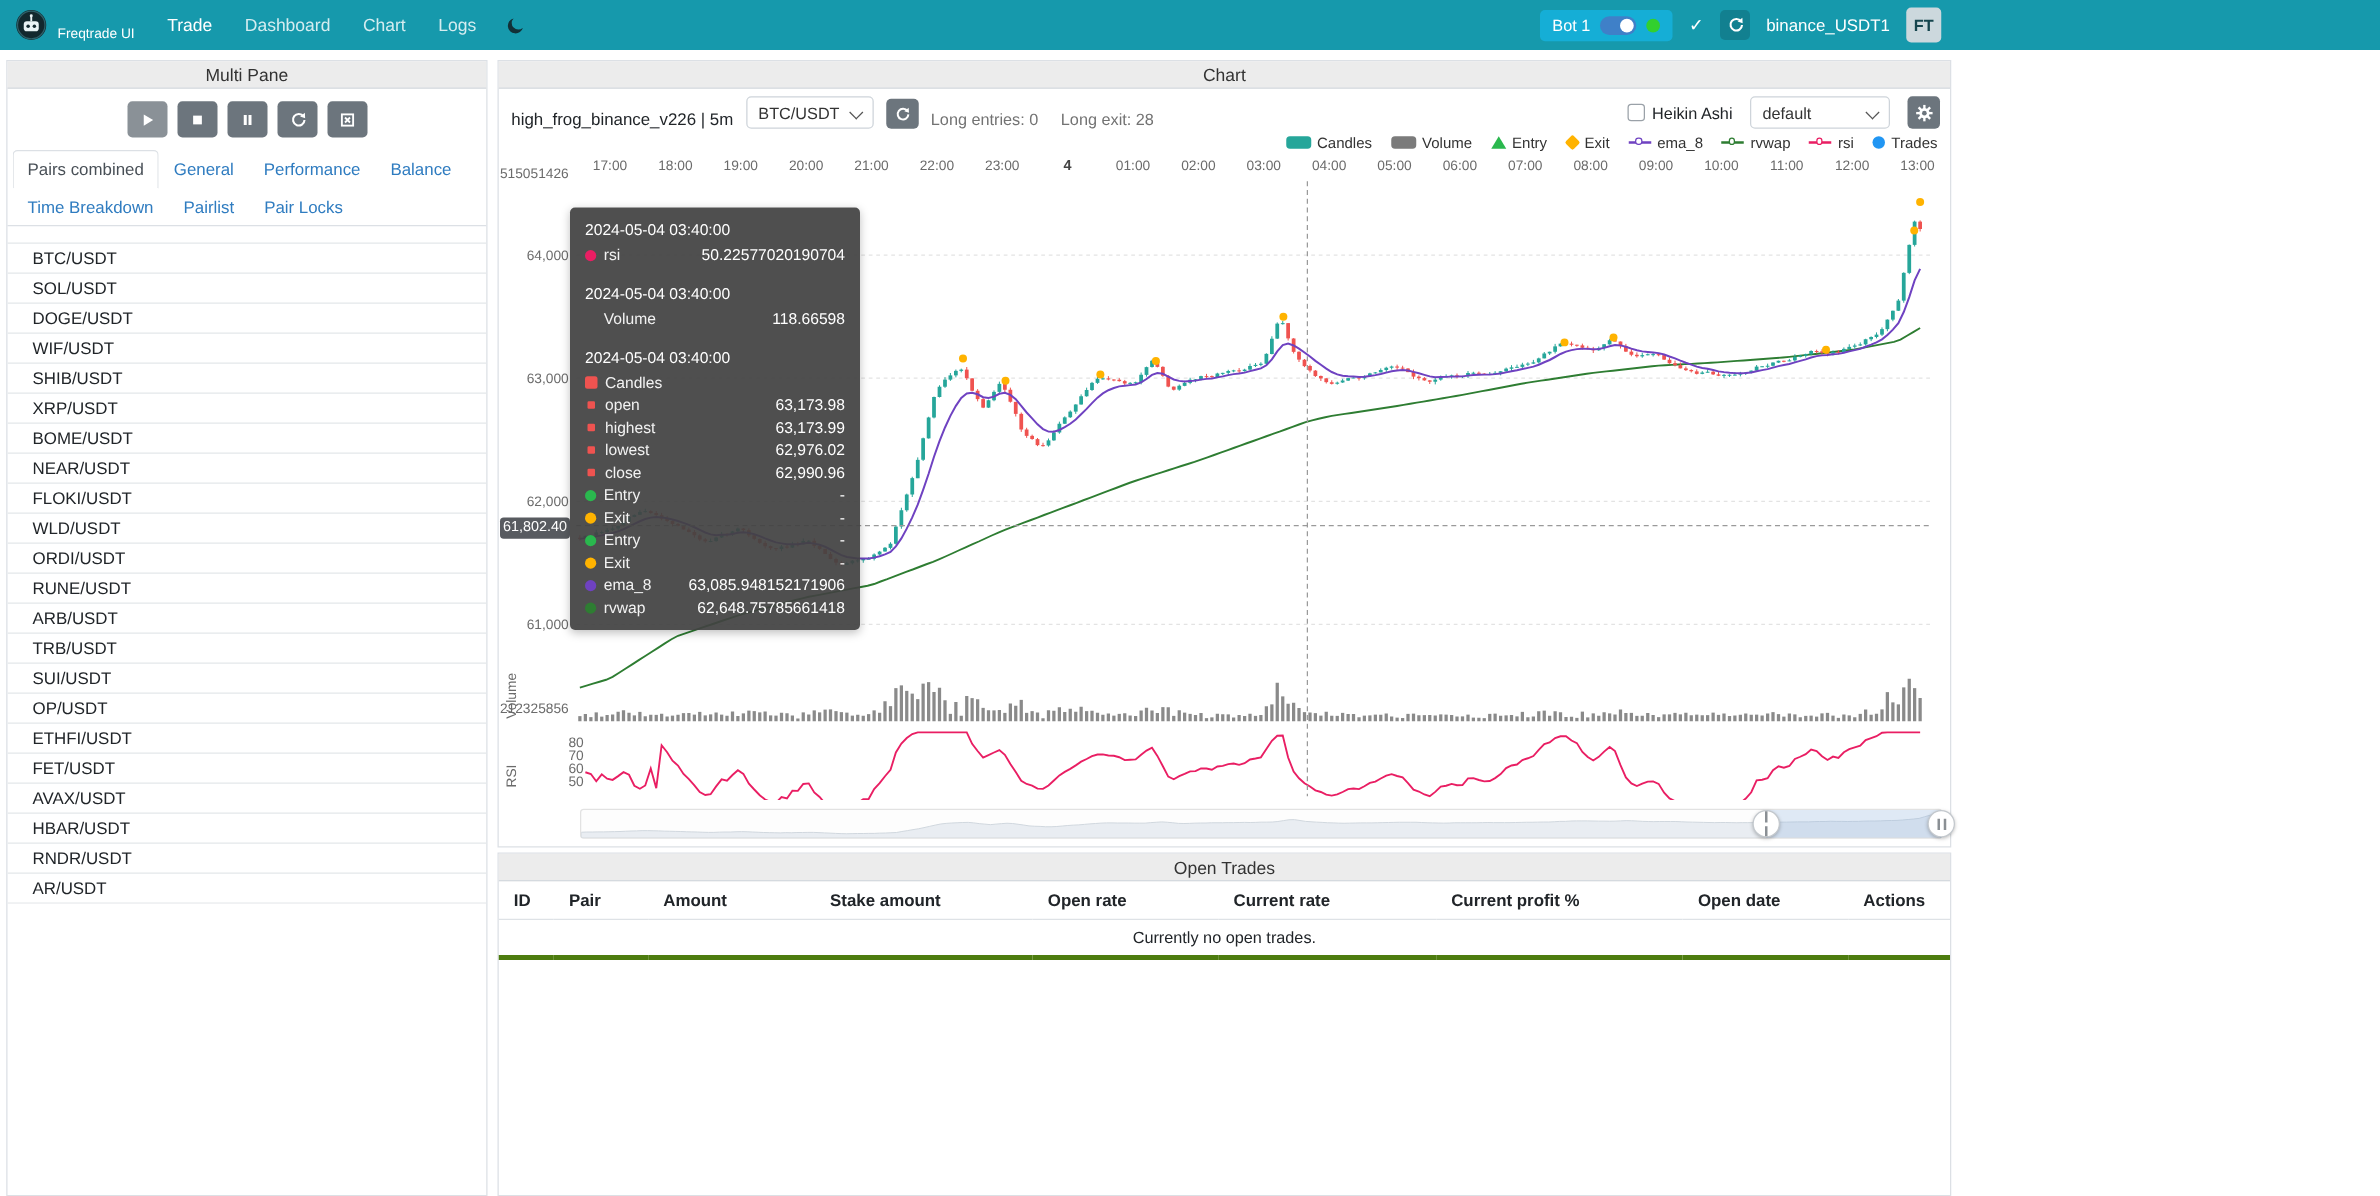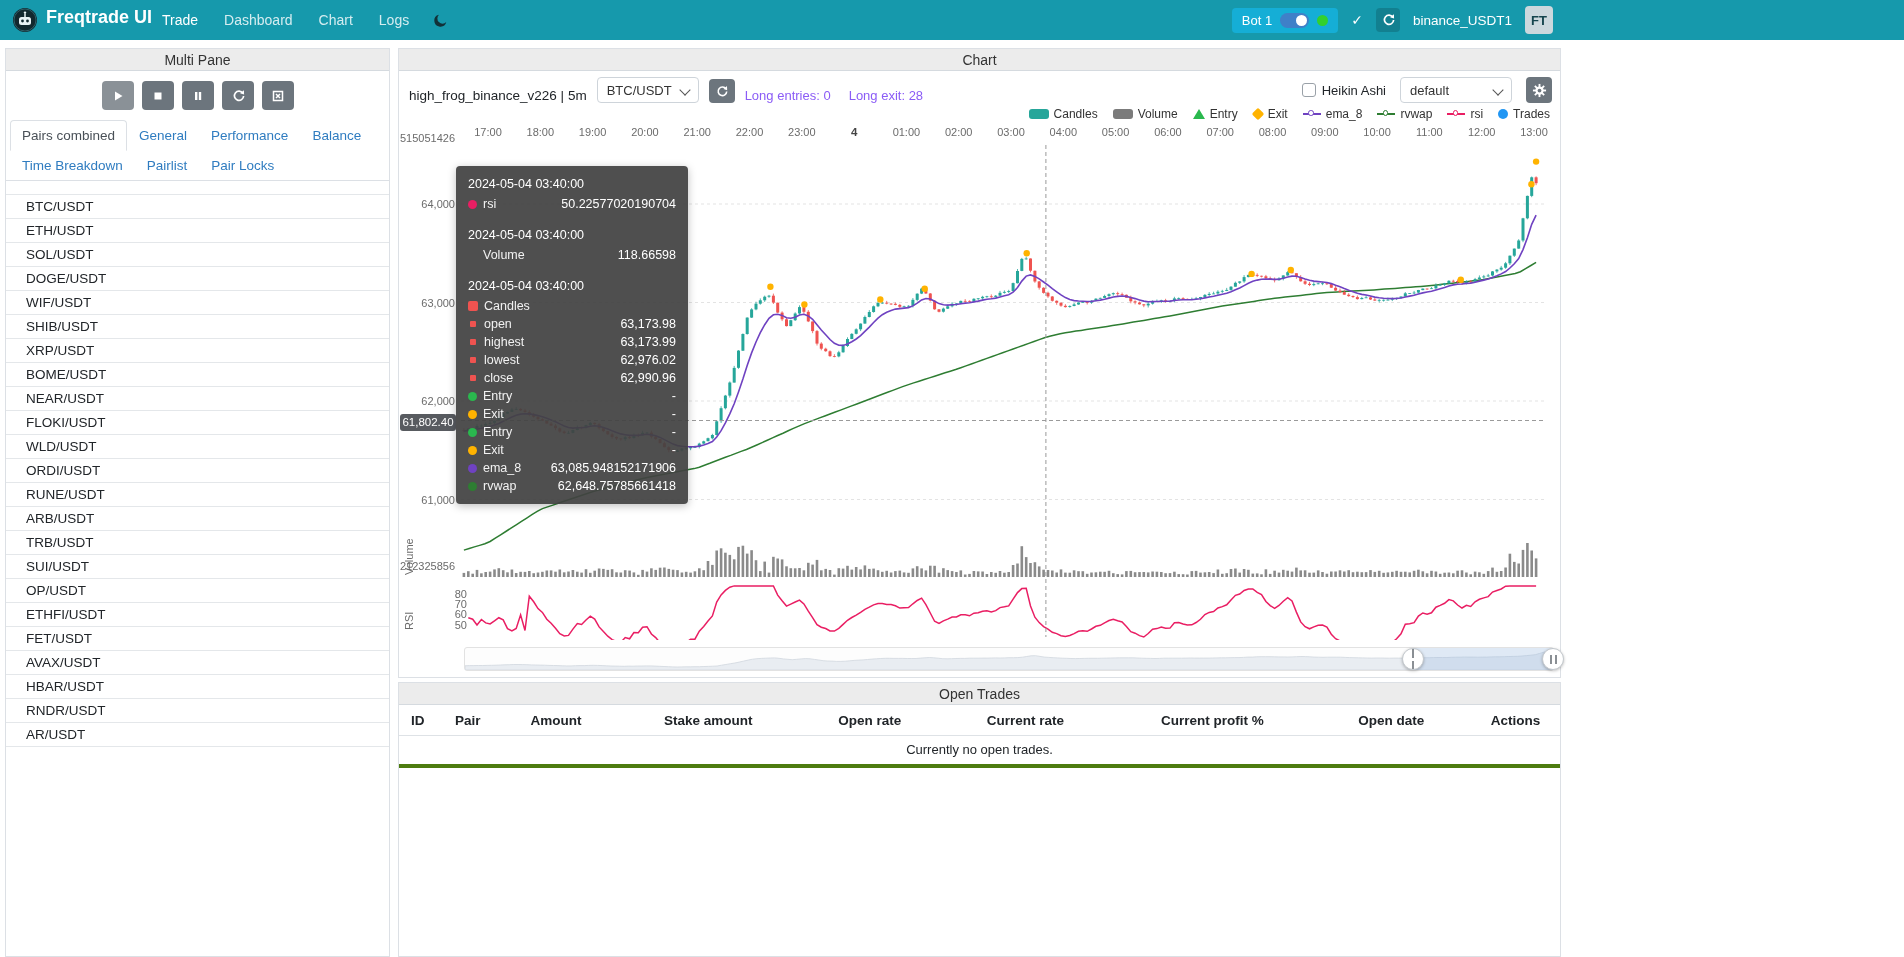"Freqtrade UI" .brand { align-items: flex-start -> flex-end; font-size: 18px -> 11px; font-weight: bold -> normal }
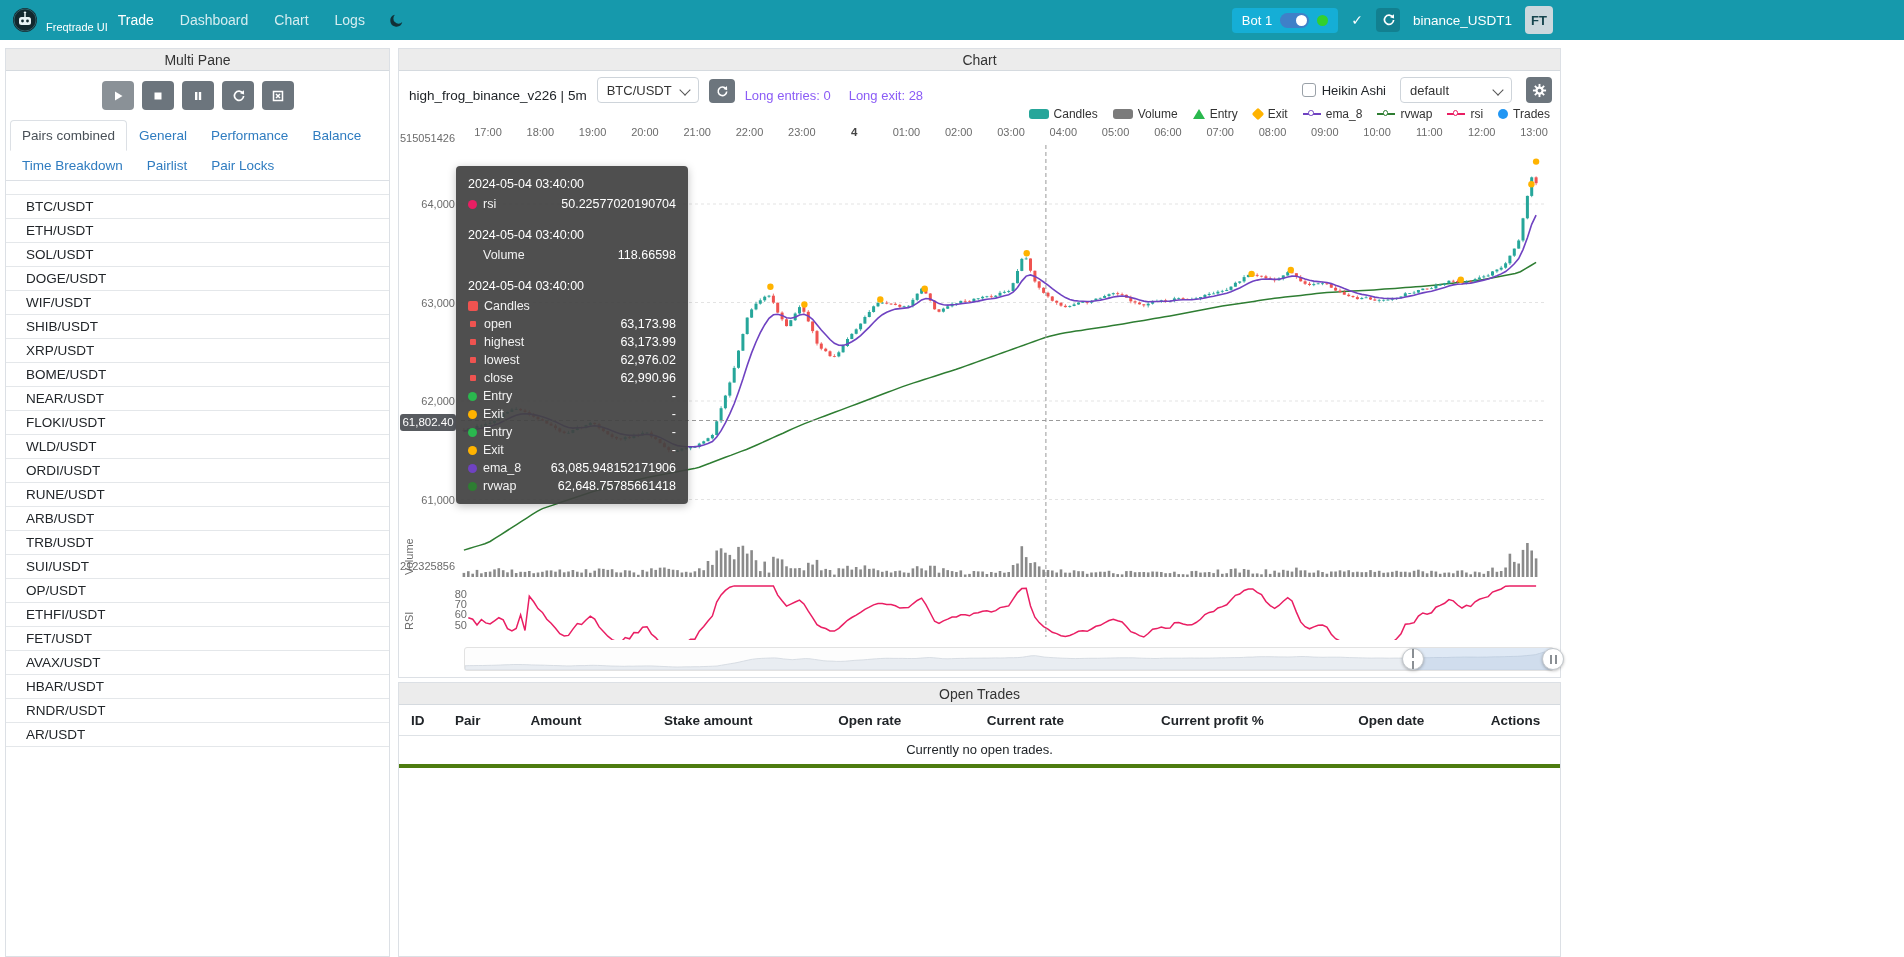"Trade" .nav-links { margin-left: none -> 16px }
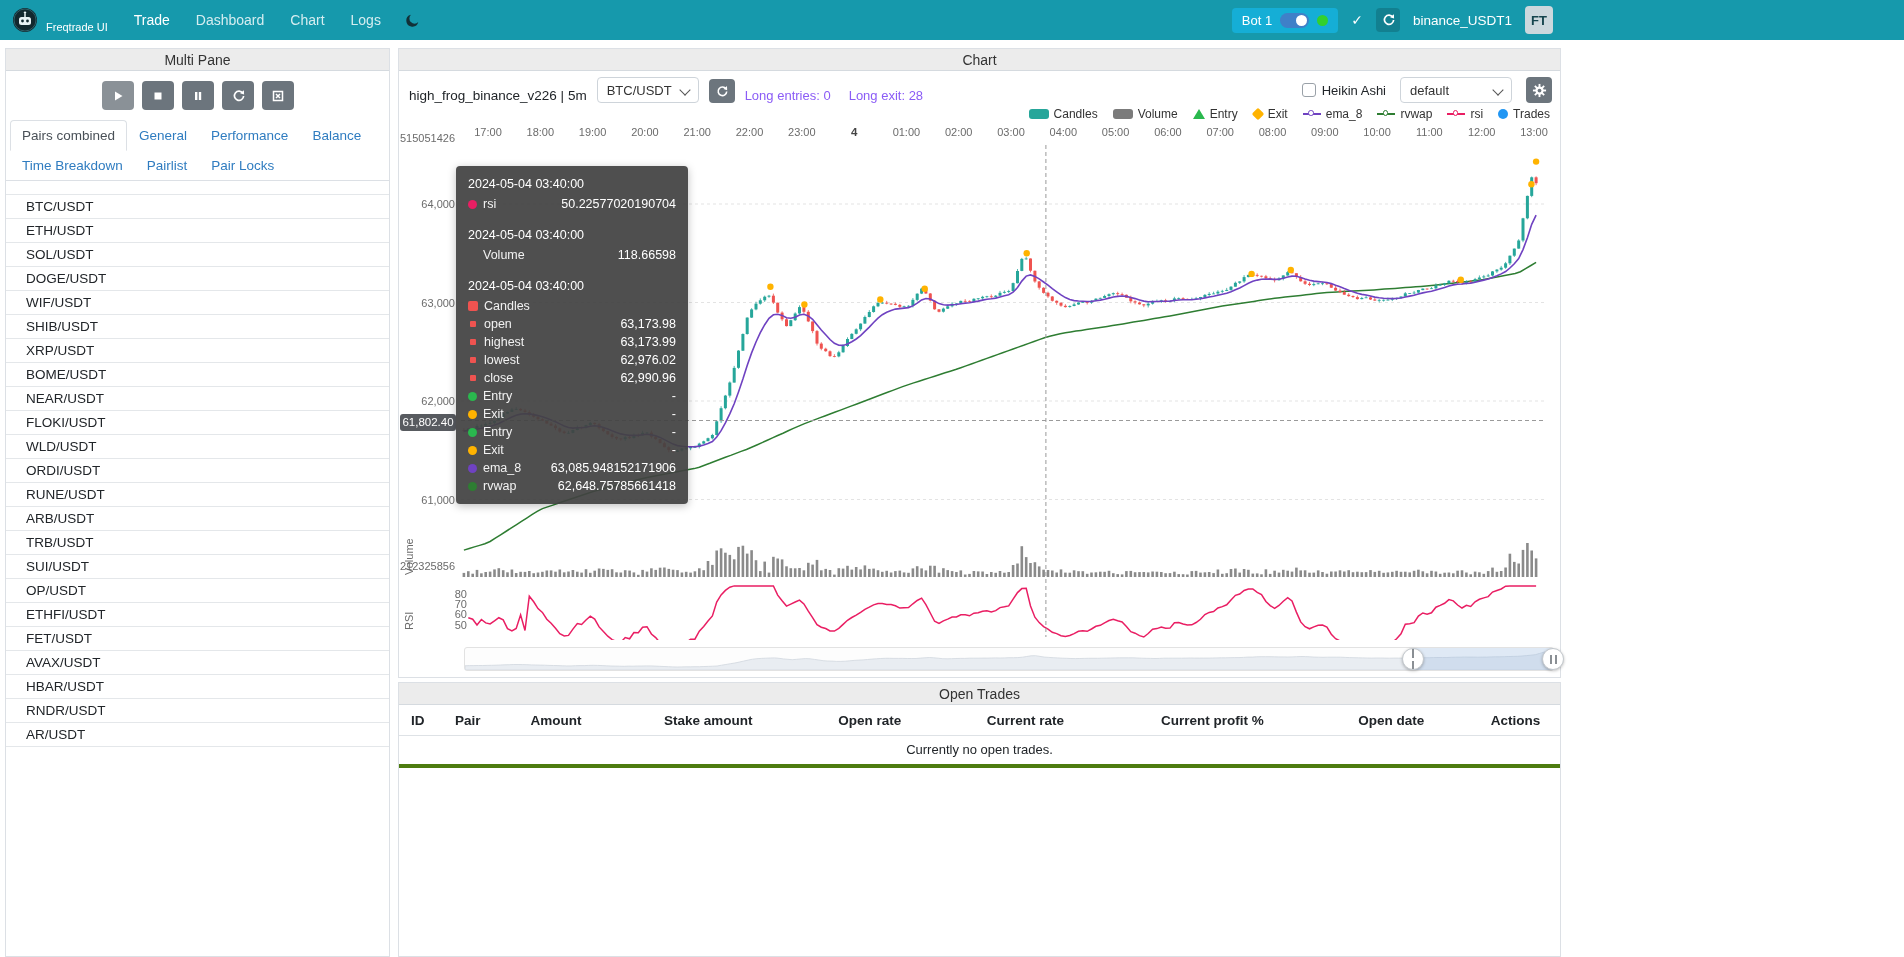"Long entries: 0" .counts { color: #8b5cf6 -> #737373 }
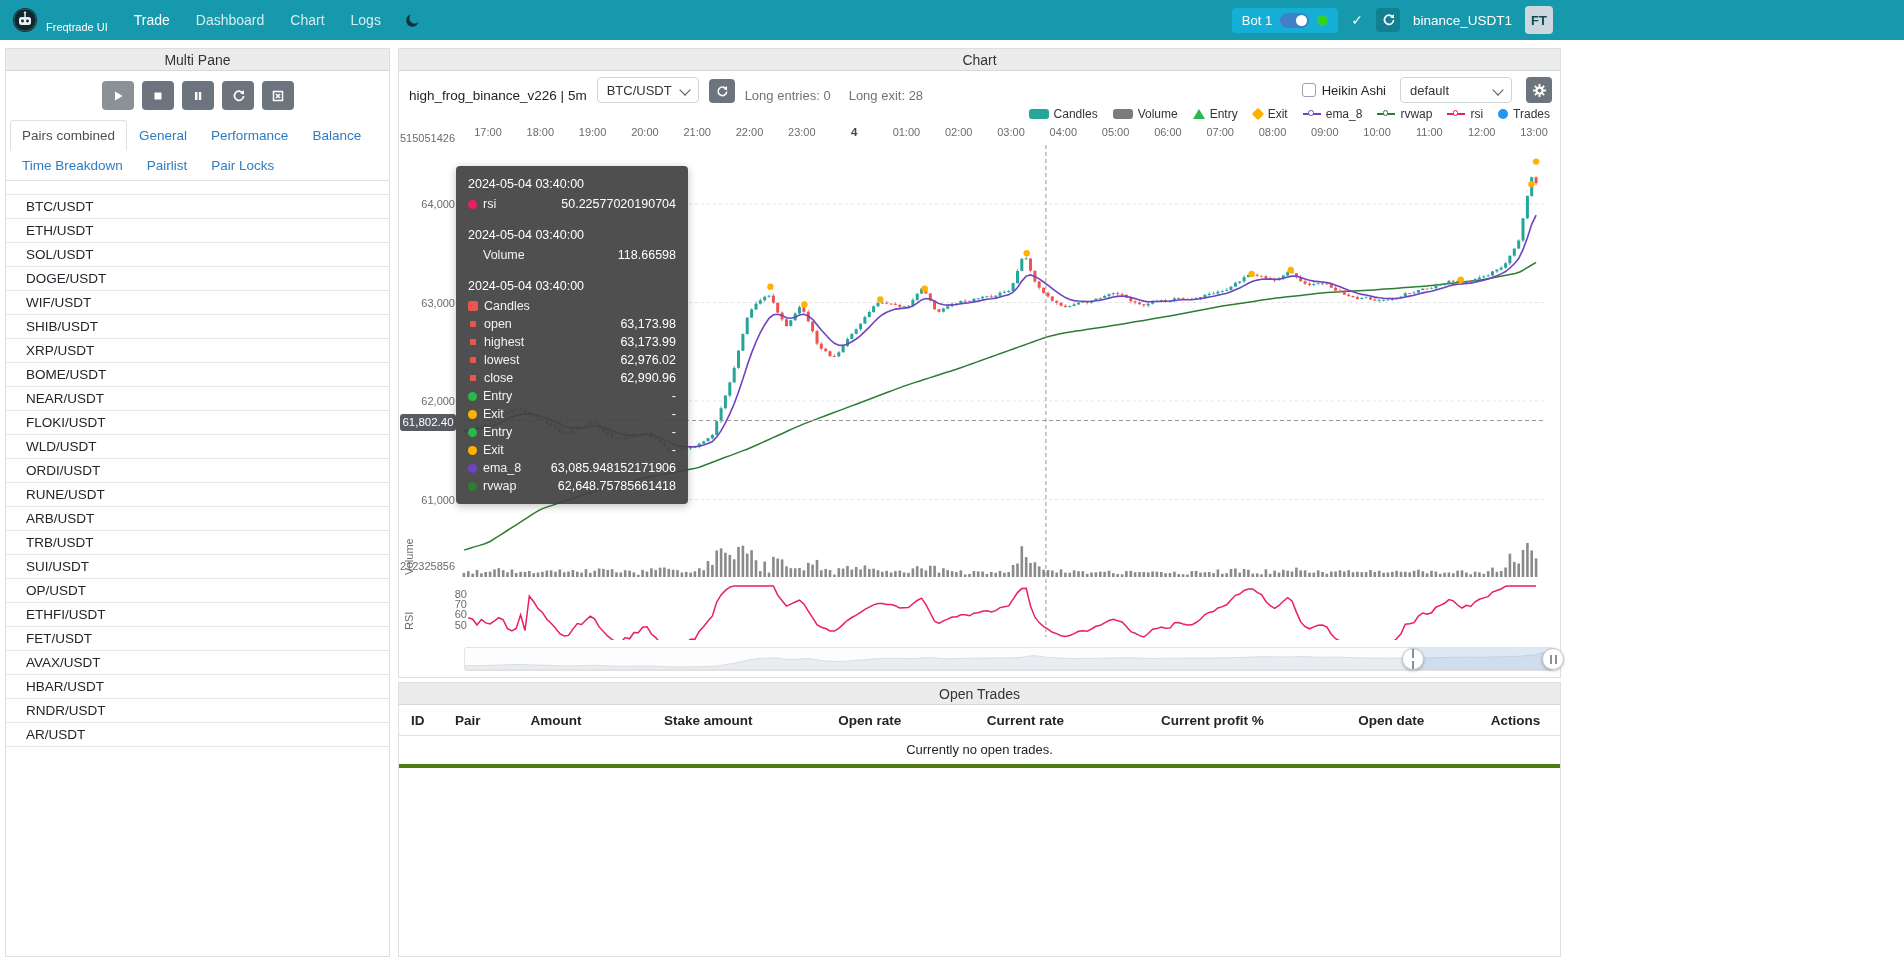"ETH/USDT" div.pair-row { html: <div>ETH/USDT</div> -> none }
